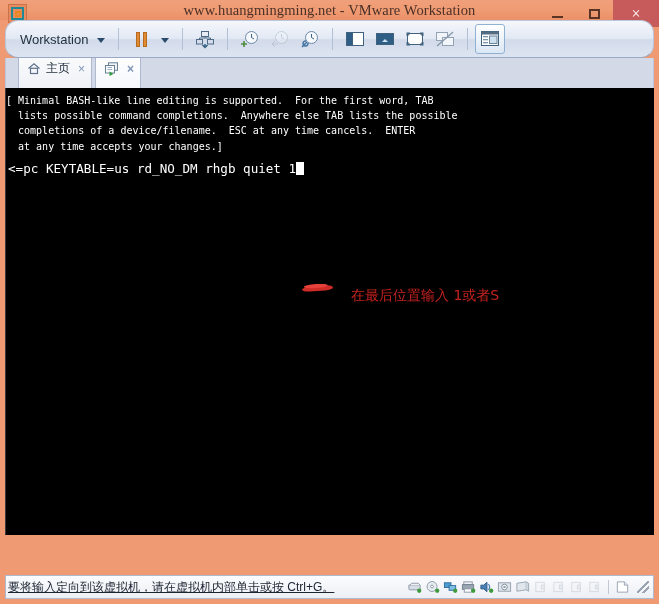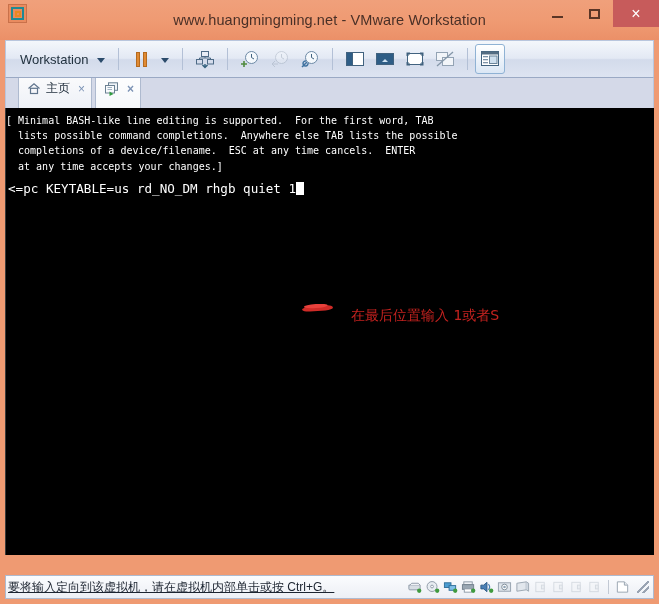"www.huangmingming.net - VMware" .titlebar { font-family: none -> Liberation Serif, serif; height: 40px -> 20px }
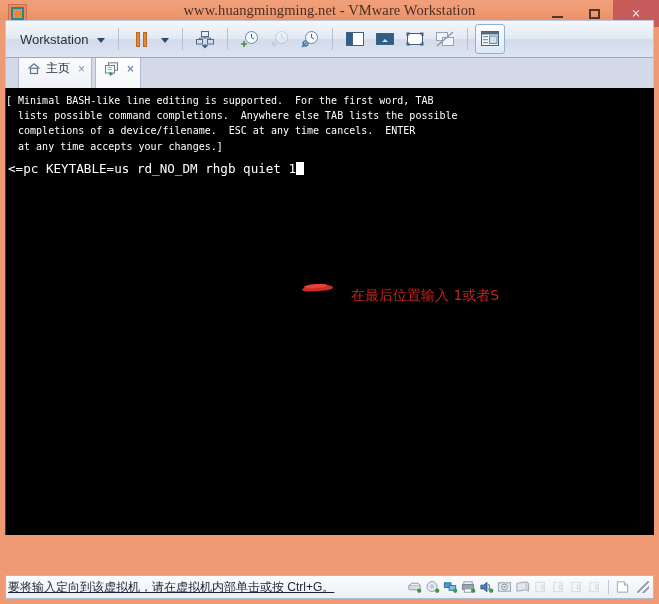"Workstation" .toolbar { border-radius: none -> 13px }
